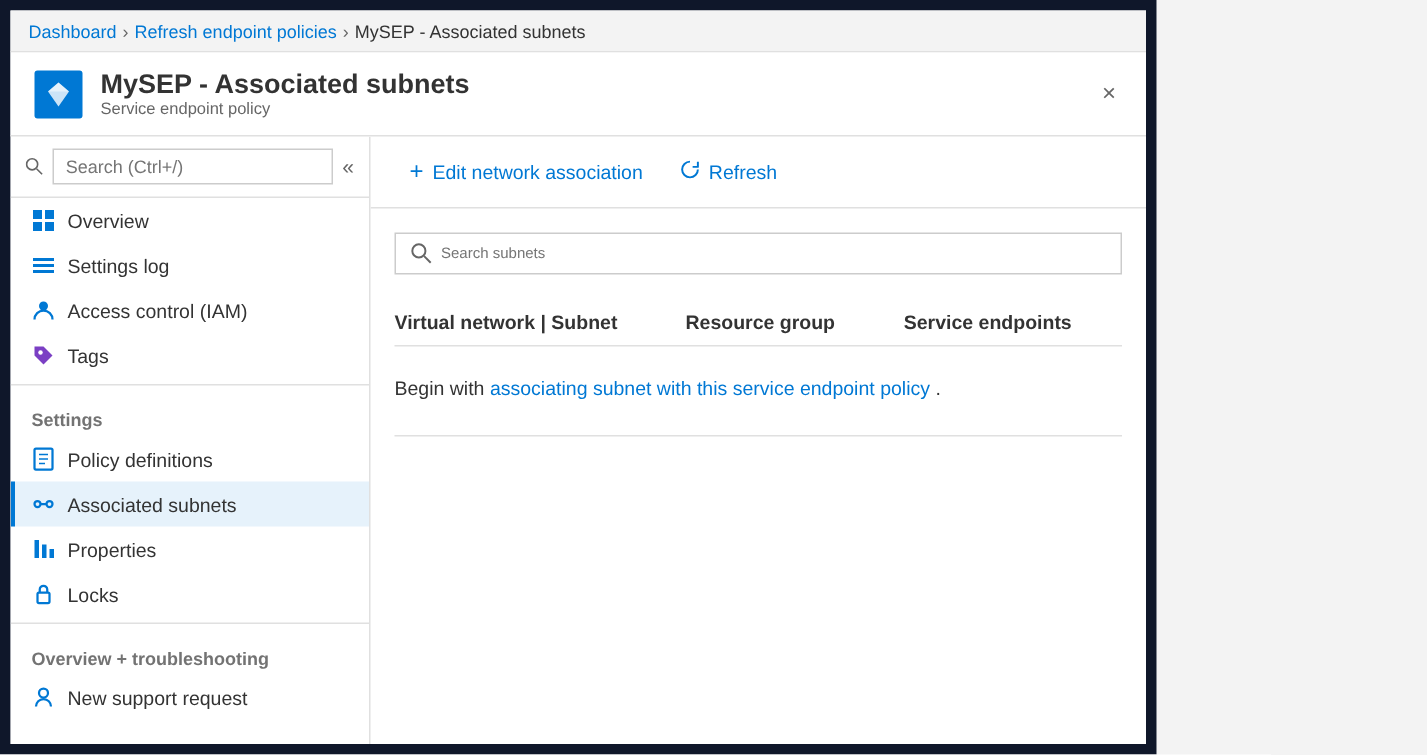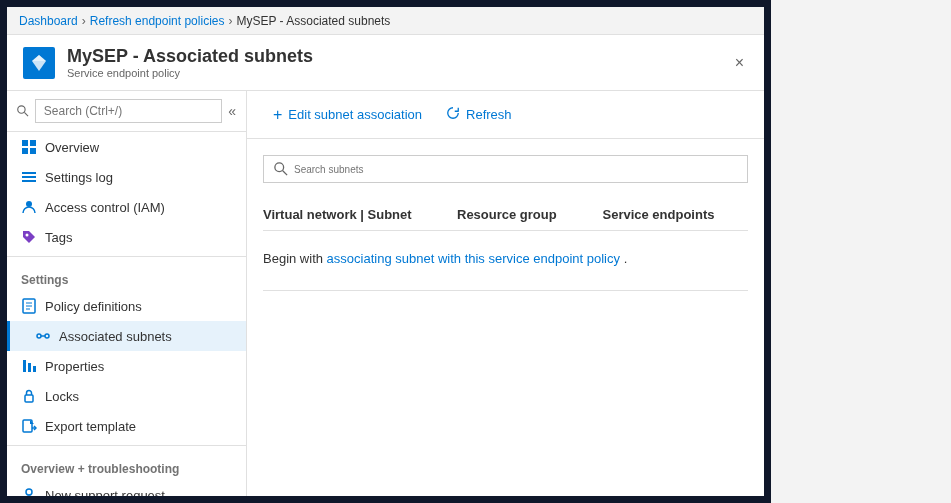"Edit subnet association" span { text: subnet -> network }
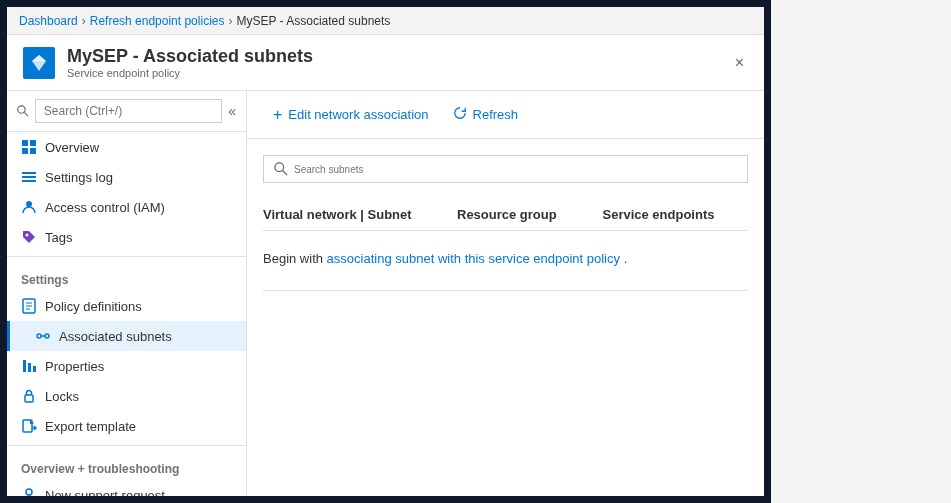"Associated subnets" .nav-item.active { padding-left: 25px -> 11px }
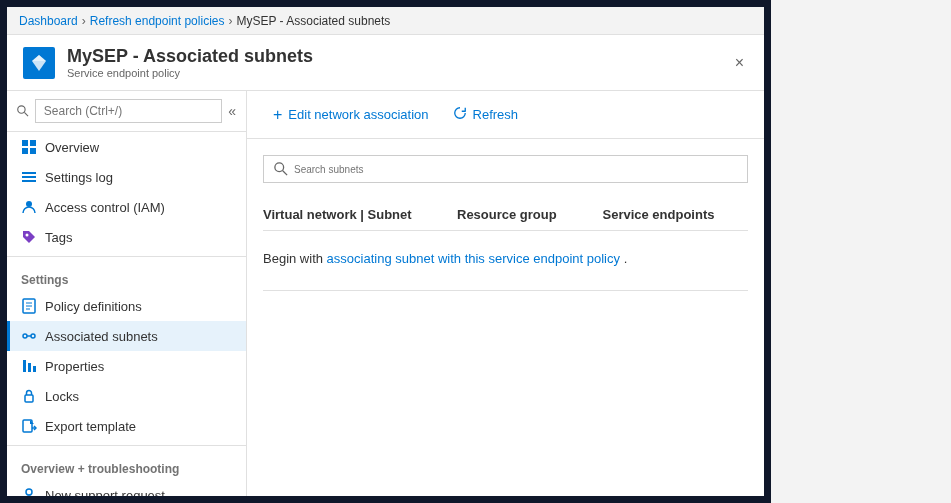"Export template" div.nav-item { html: <div> <div> <svg> <rect></rect> <path></path> <line></line> <path></path> </svg> </div> <span>Export template</span> </div> -> none }
